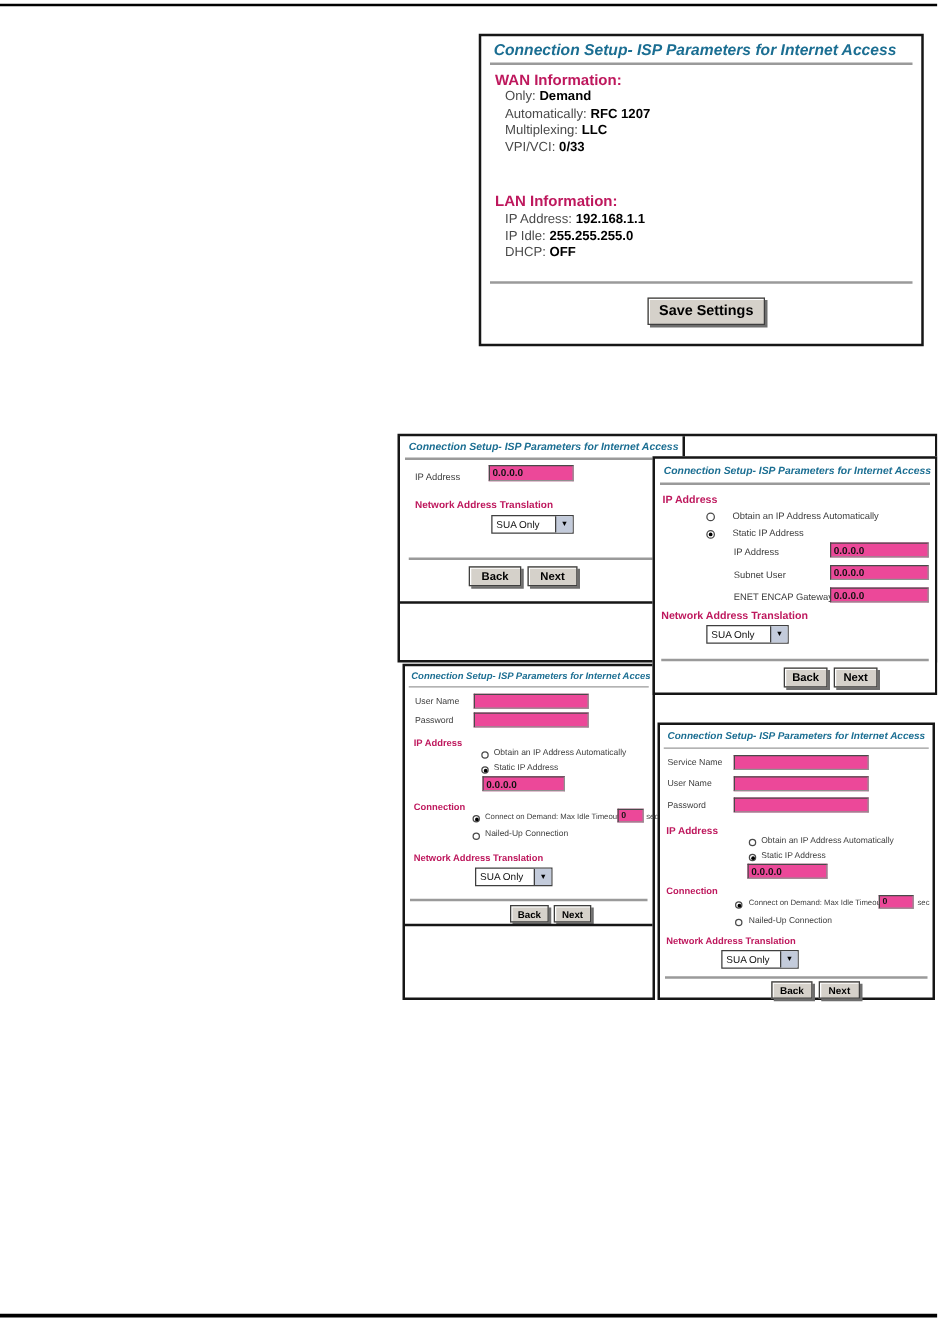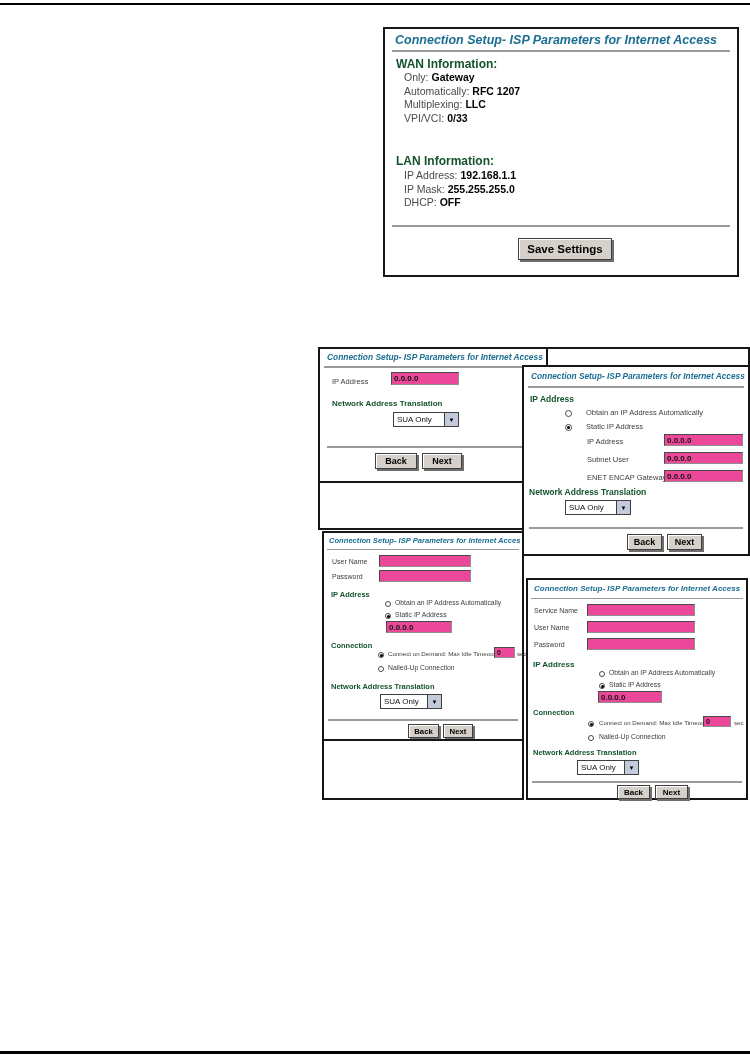"WAN Information:" .bh { color: #14532d -> #be185d }
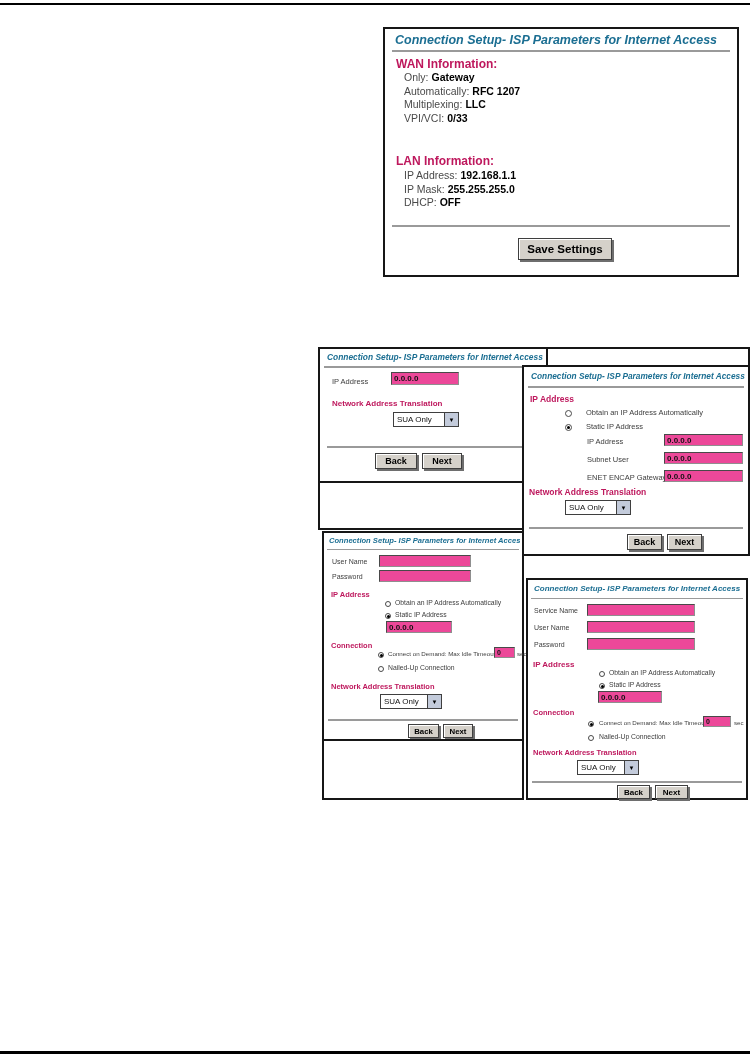"Gateway" span.p1val { text: Gateway -> Demand }
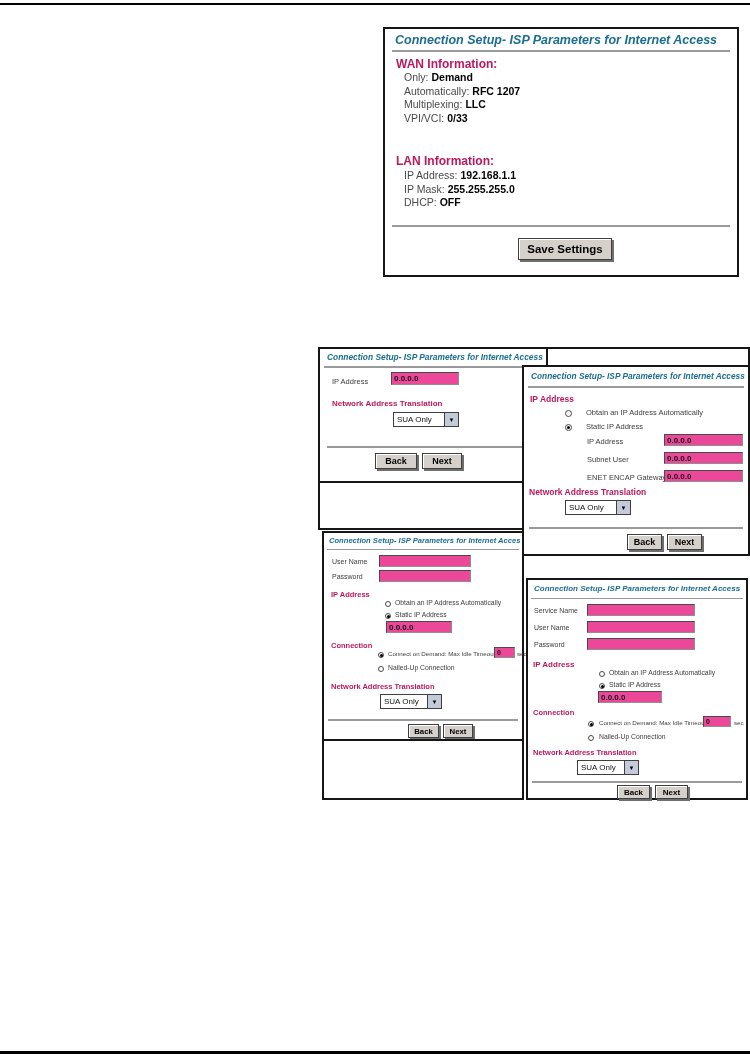"IP Mask:" span { text: Mask -> Idle }
